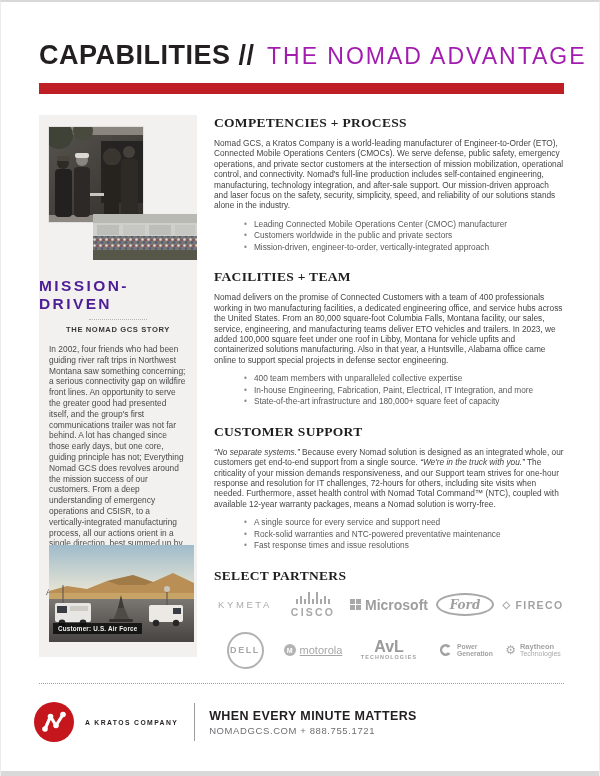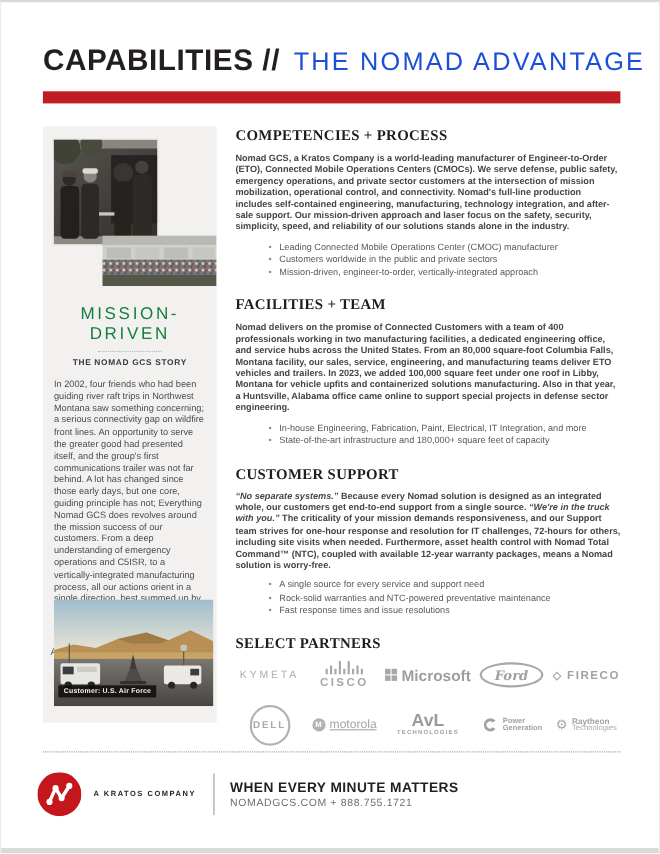"THE NOMAD ADVANTAGE" .title-light { color: #1d4ed8 -> #a21caf }
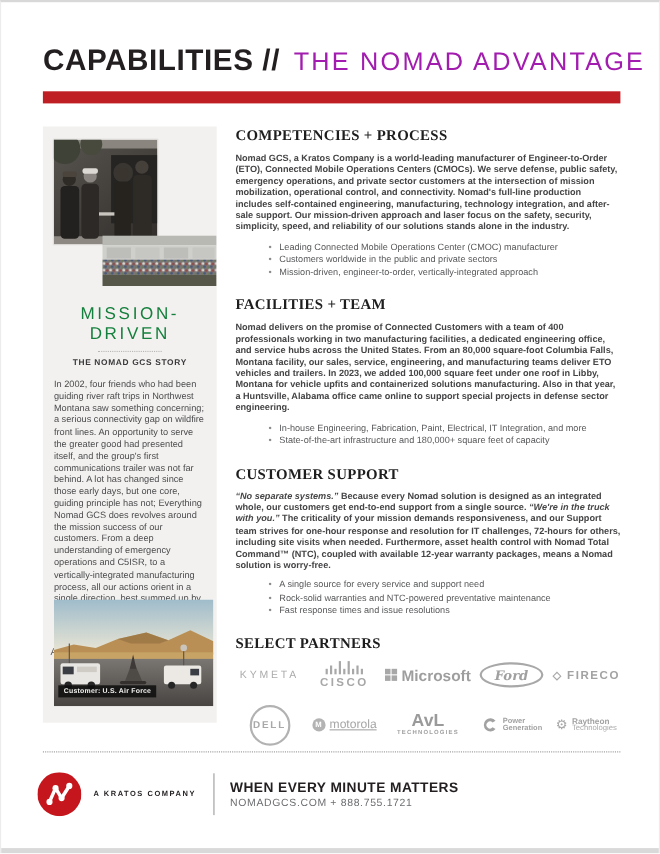"Nomad GCS, a Kratos Company" .sec-p { font-weight: bold -> none }
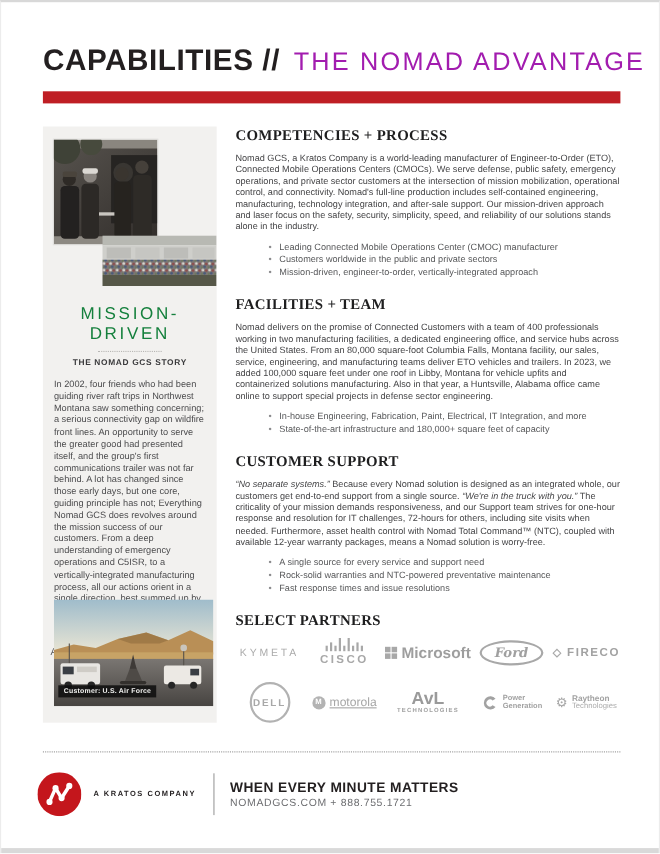"MISSION-DRIVEN" .mission-h { color: #15803d -> #4c1d95; font-weight: 400 -> 700; text-align: center -> none }
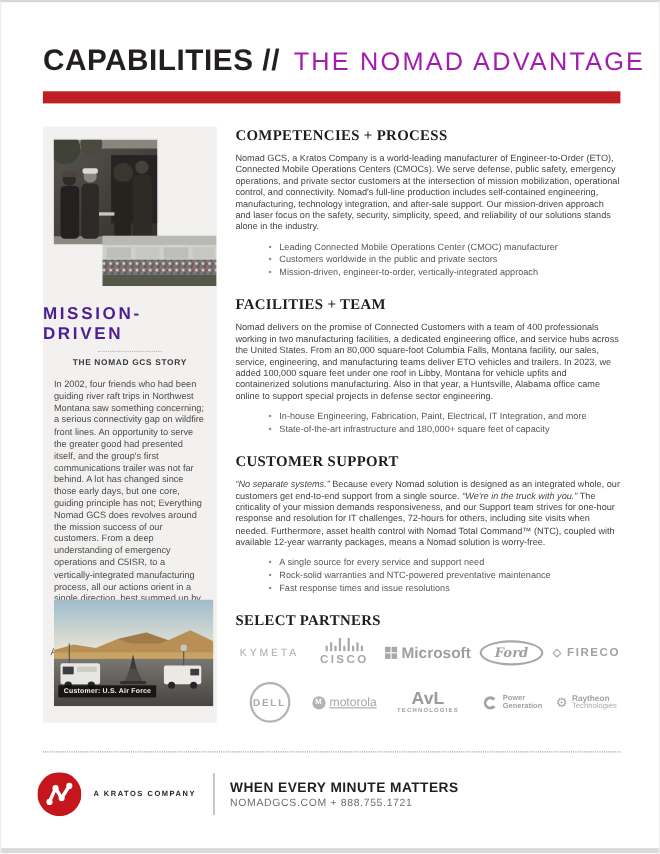"400 team members with unparalleled" div.bullet { html: none -> <div>400 team members with unparalleled collective expertise</div> }
